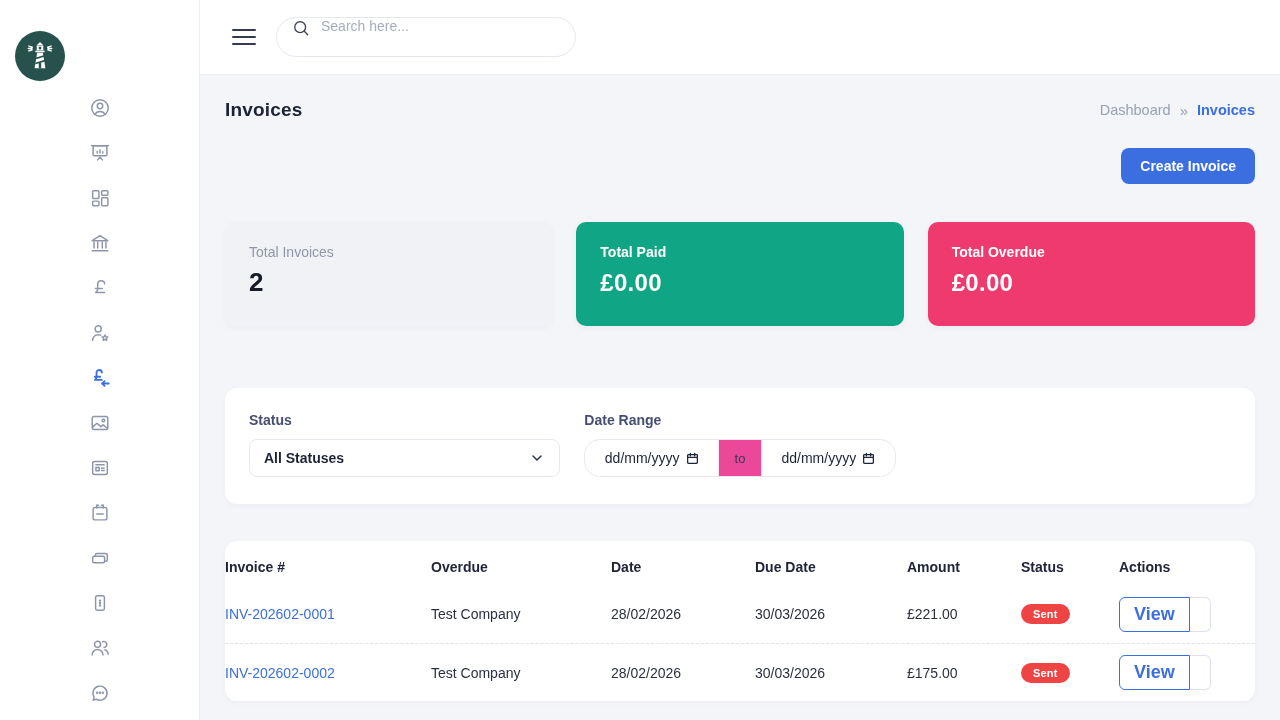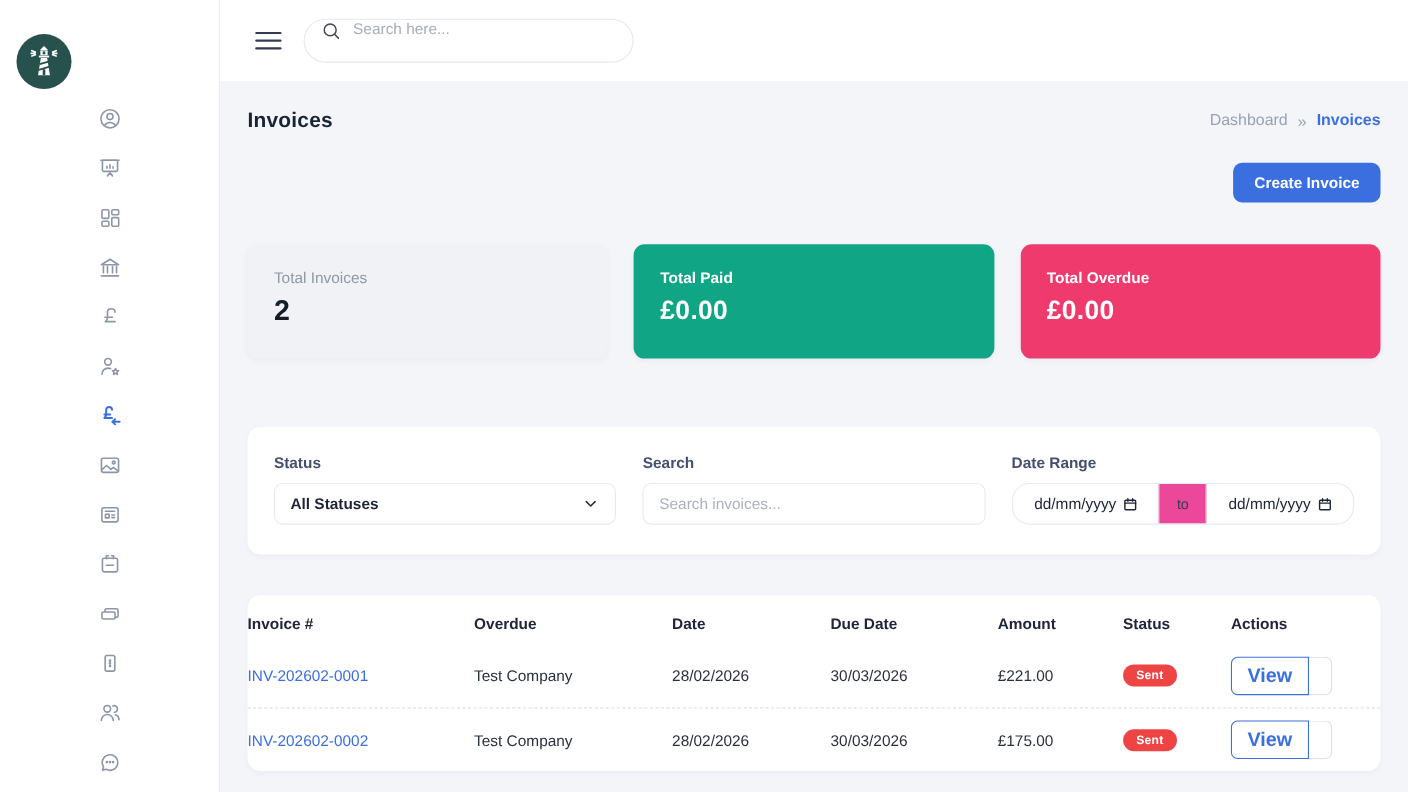"Search" div { html: <div> <div>Search</div> <input> </div> -> none }
